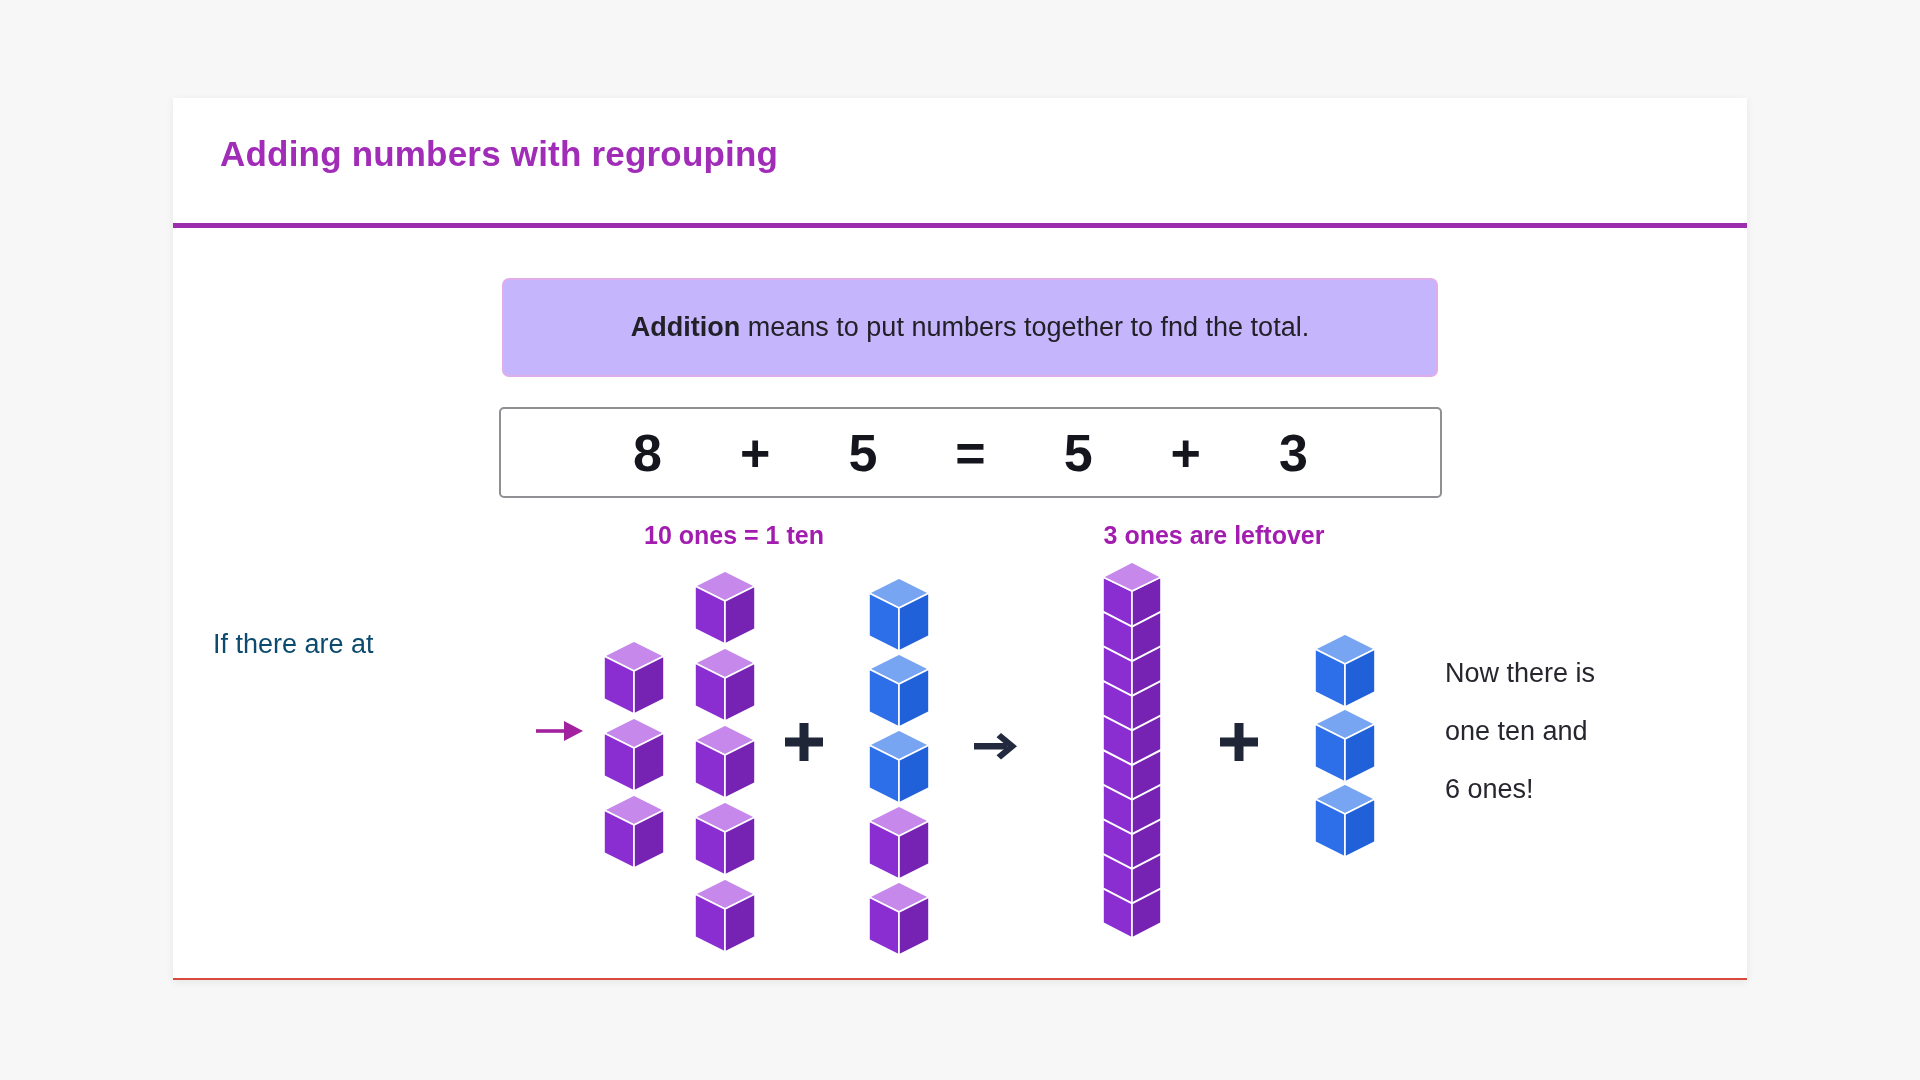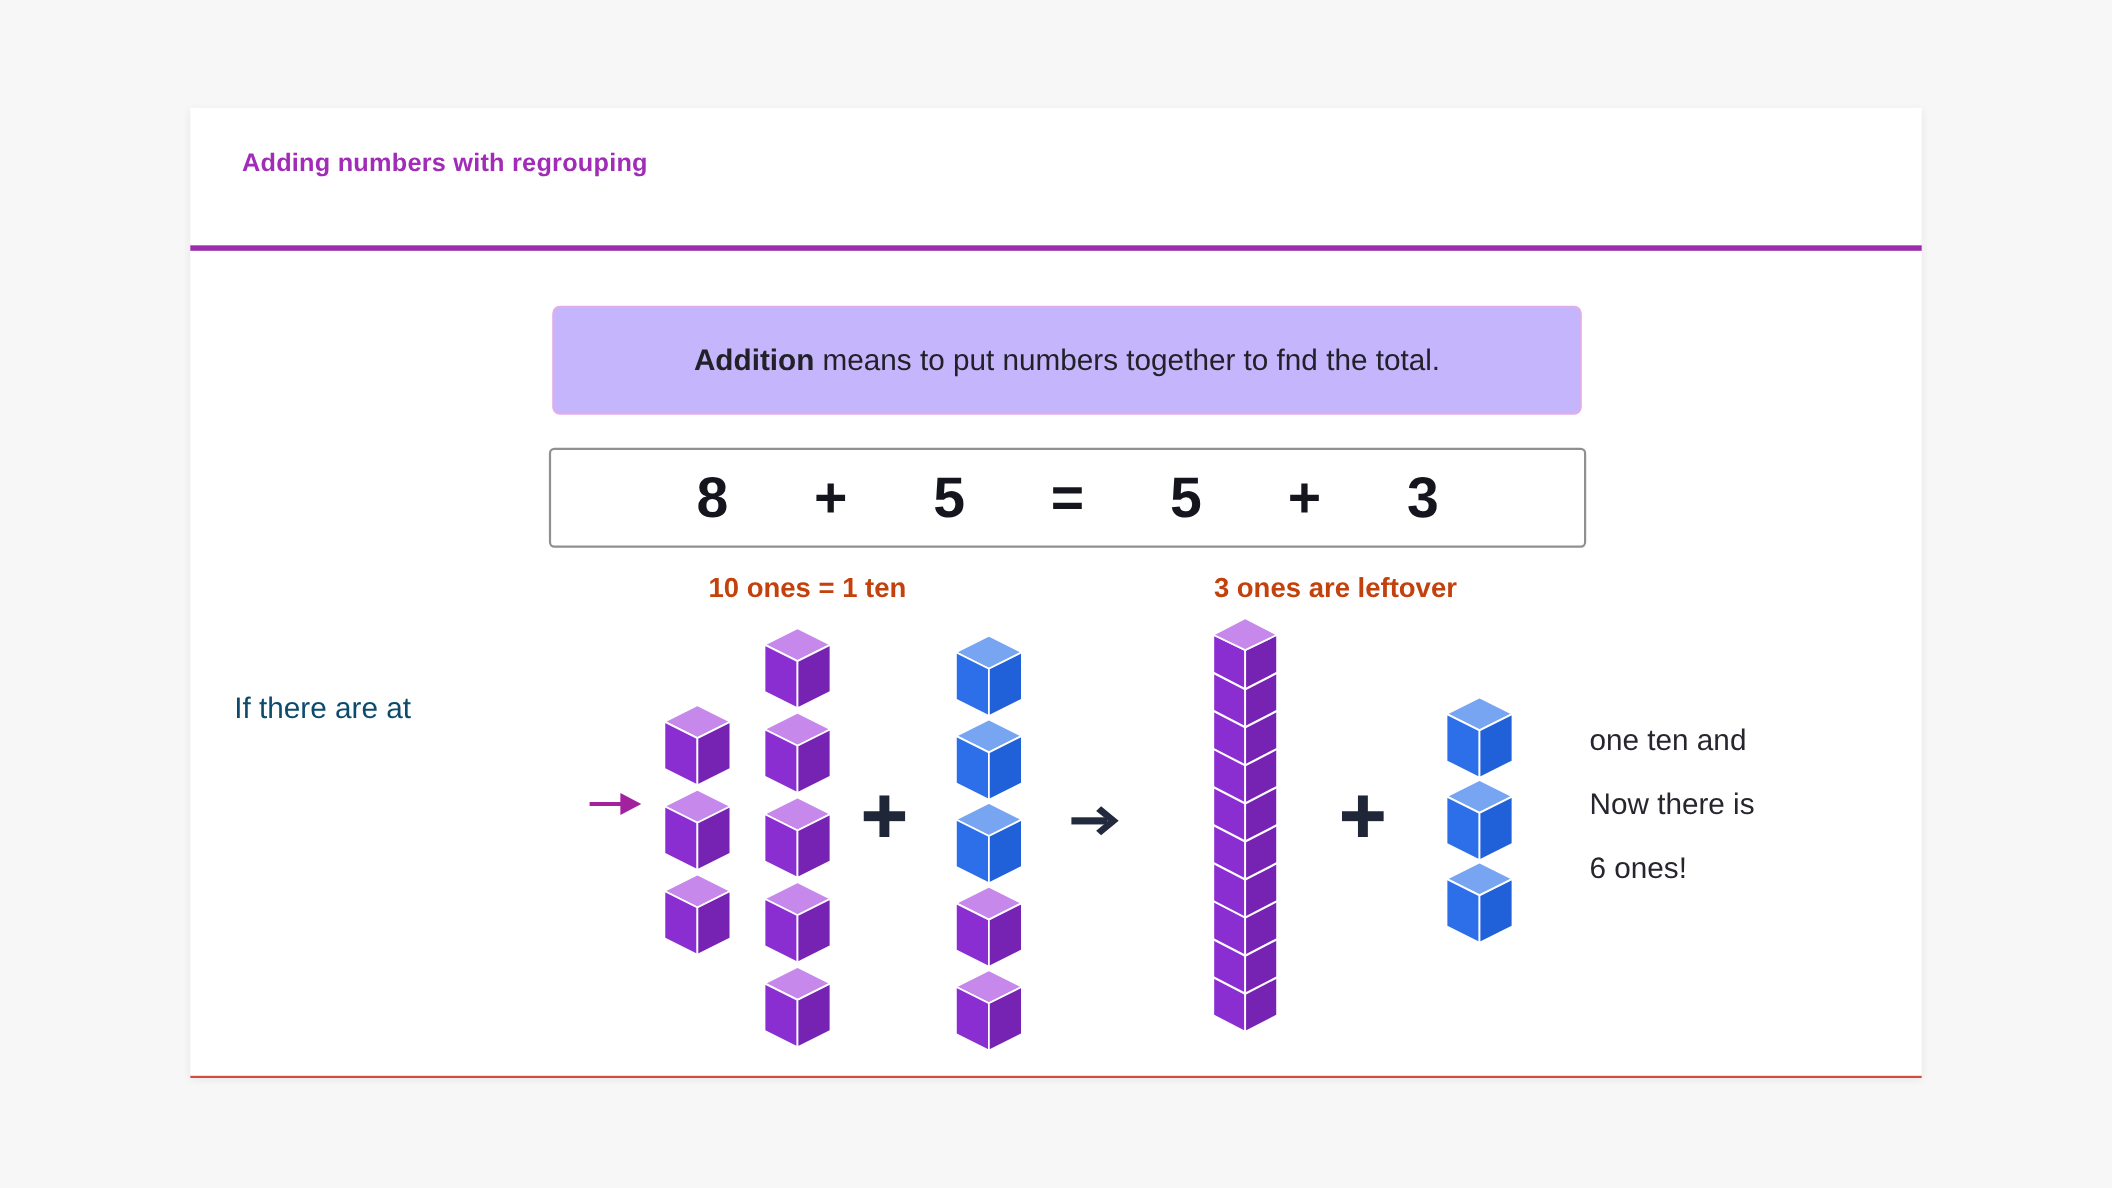"Adding numbers with regrouping" .page-title { font-size: 23px -> 35px }
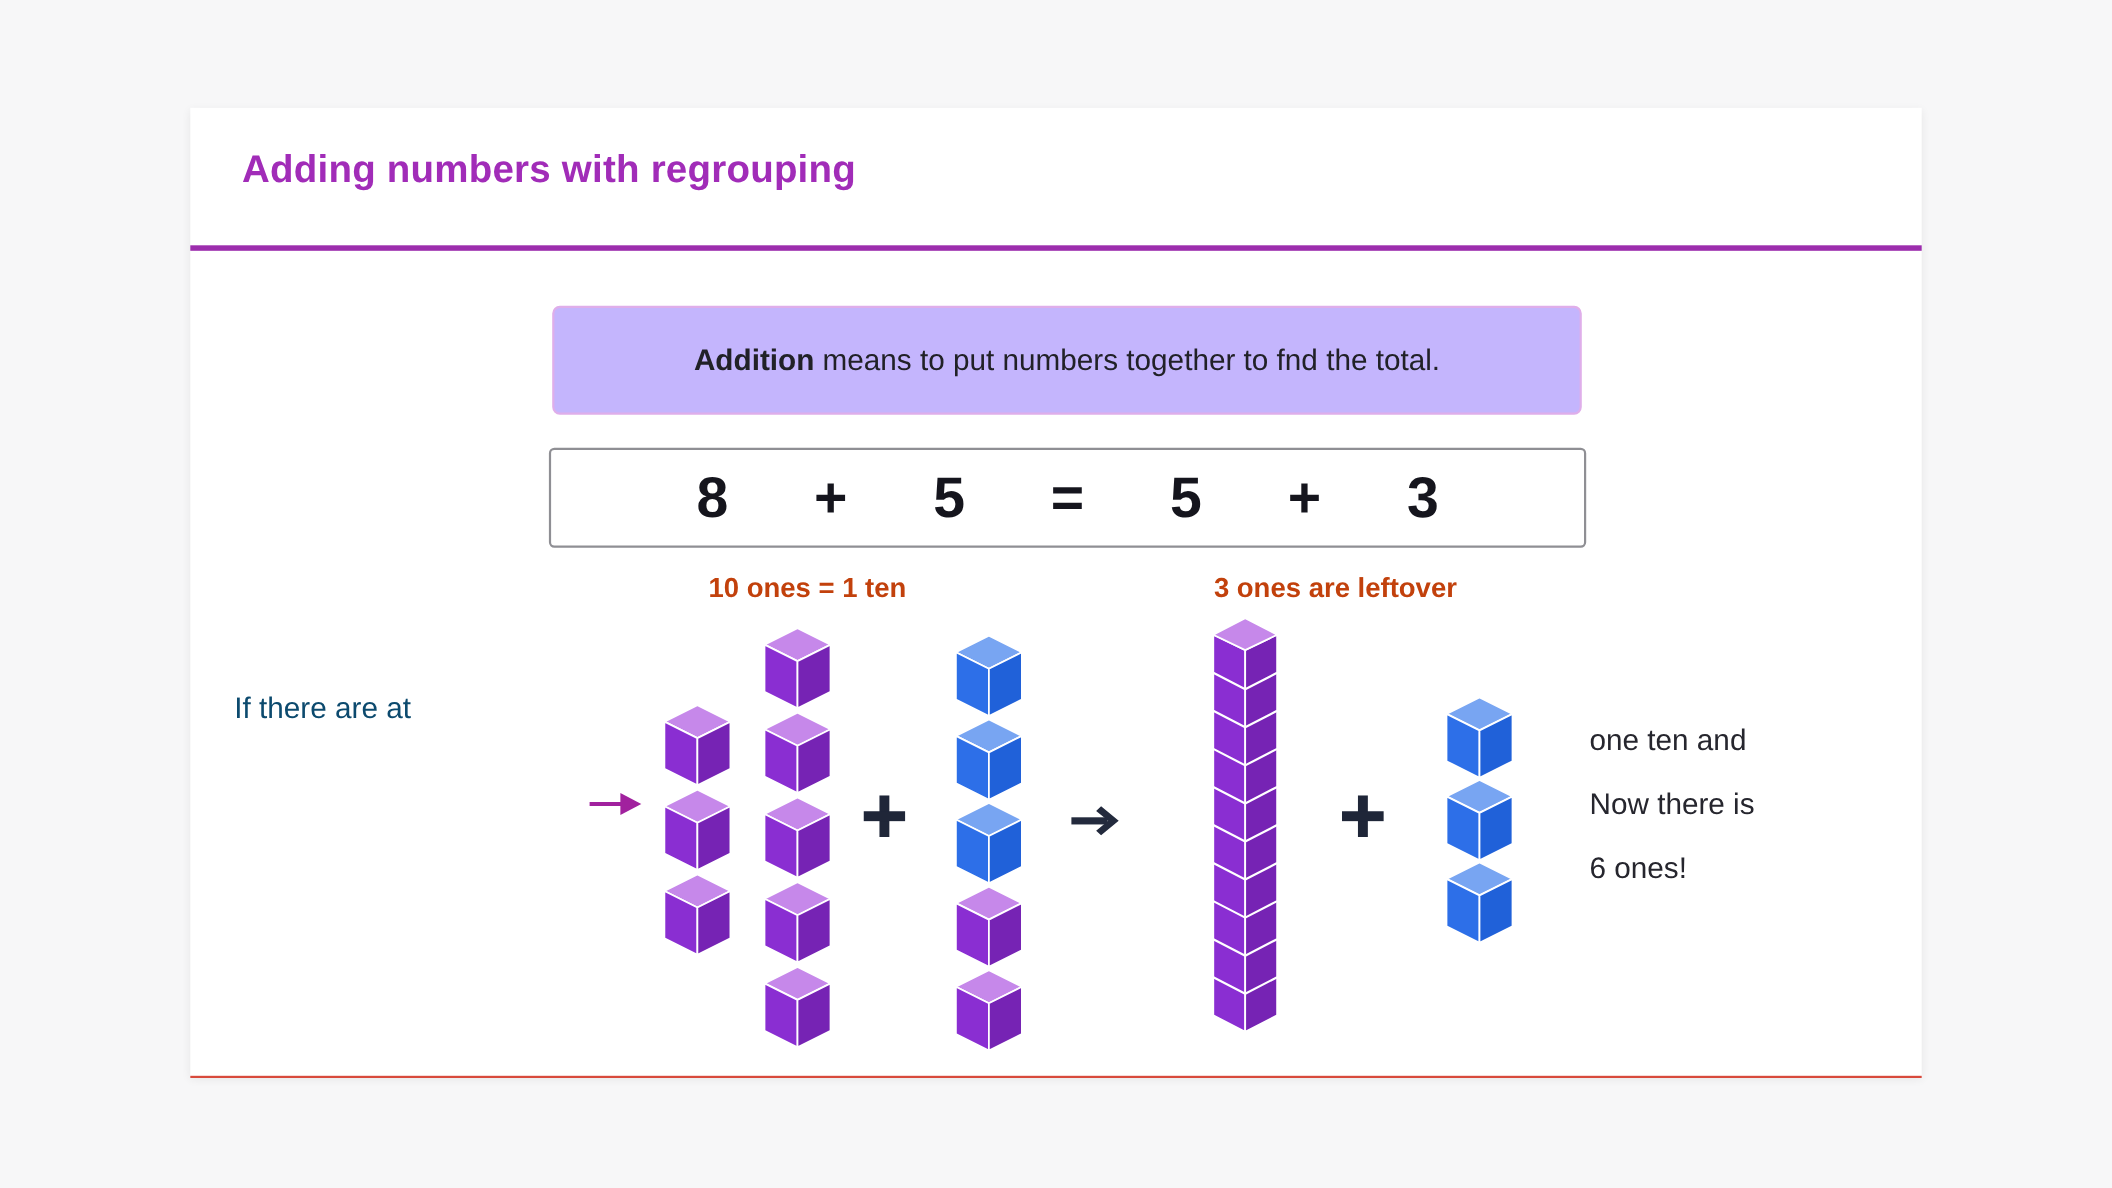"10 ones = 1 ten" .group-label { color: #c2410c -> #a21caf }
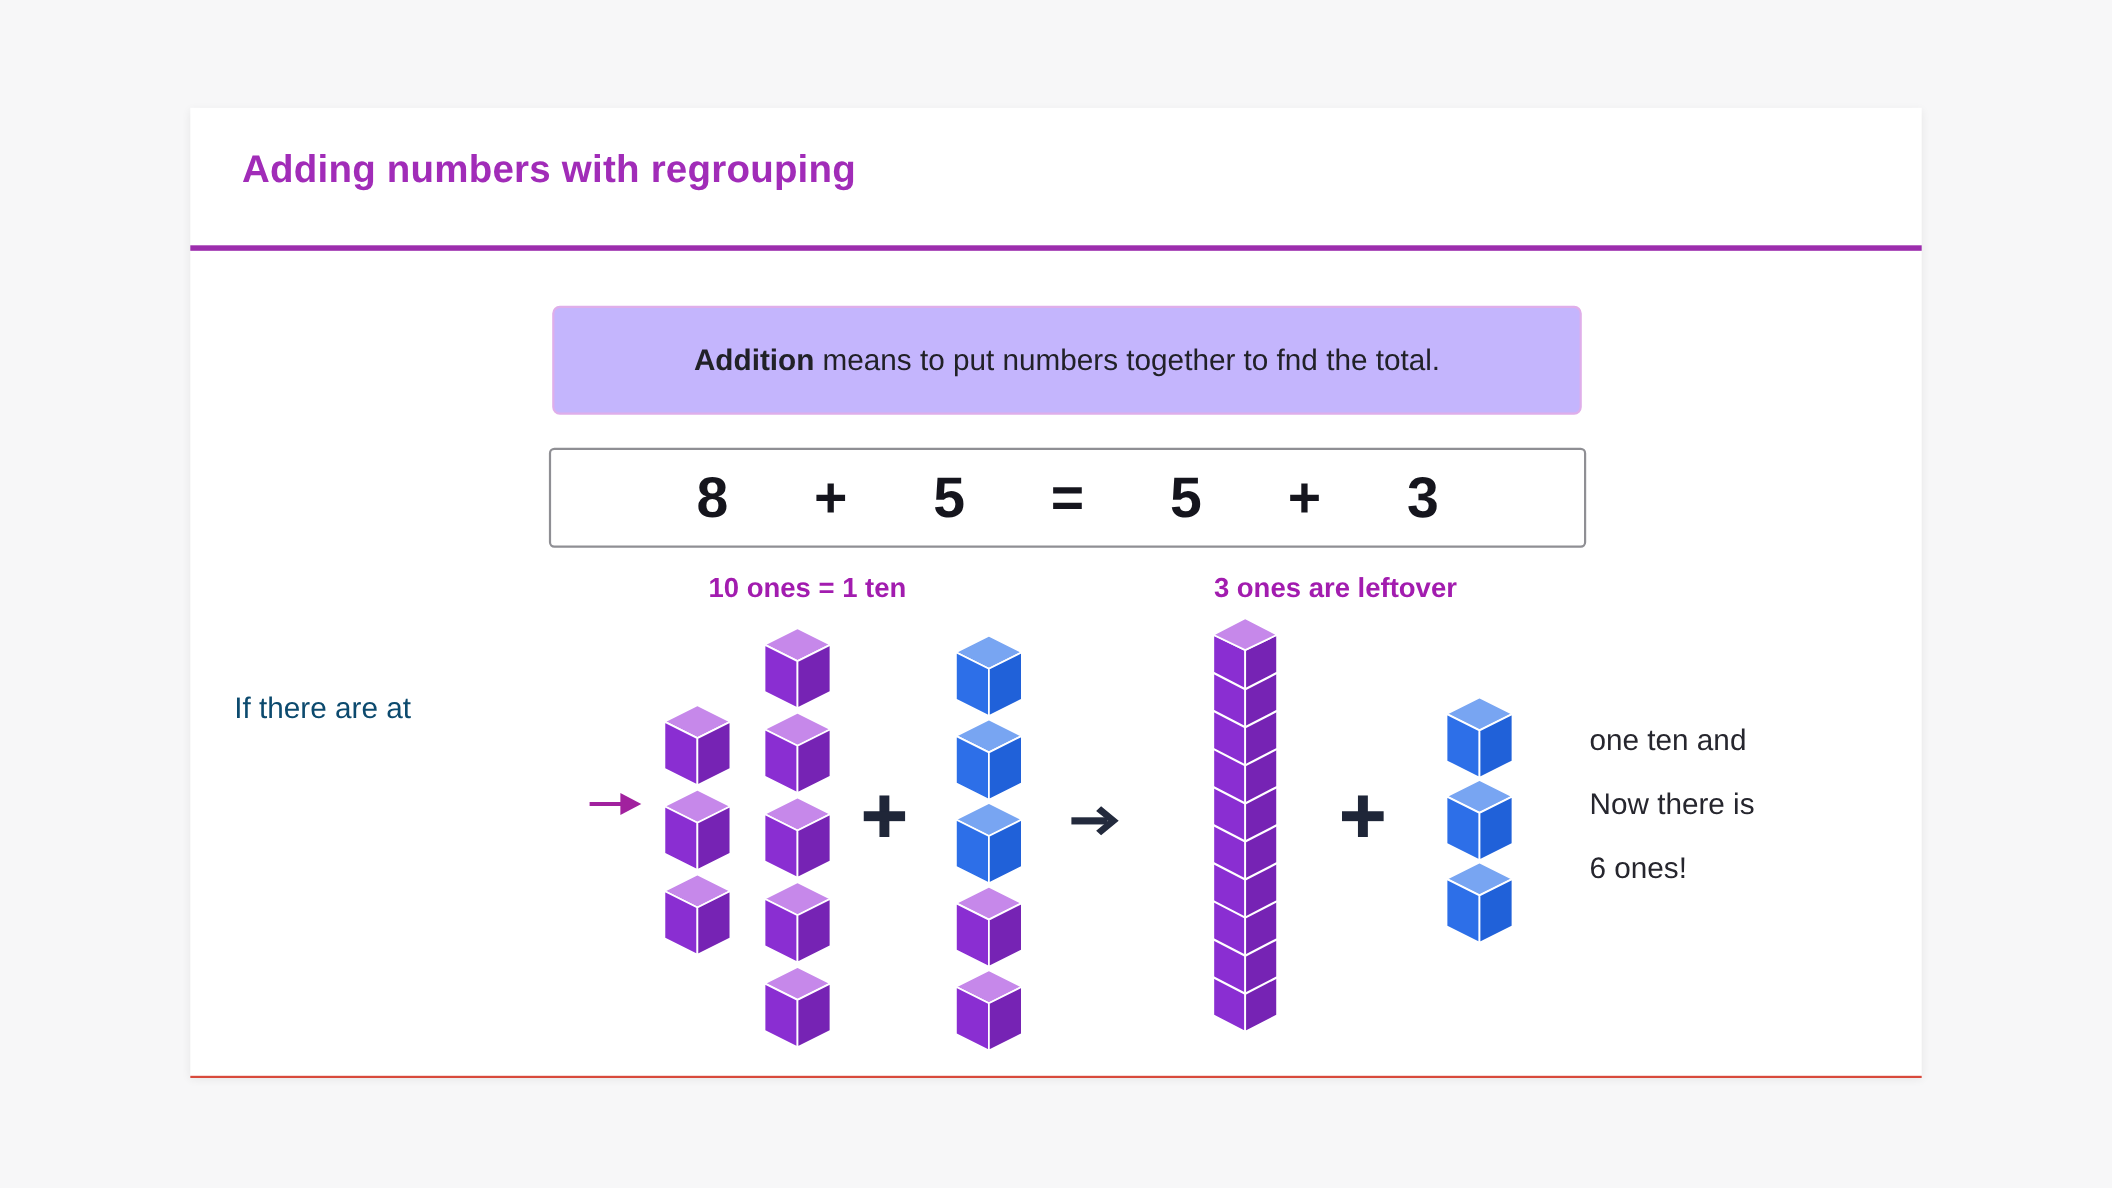"one ten and" p { order: before "Now there is" -> after "Now there is" }
